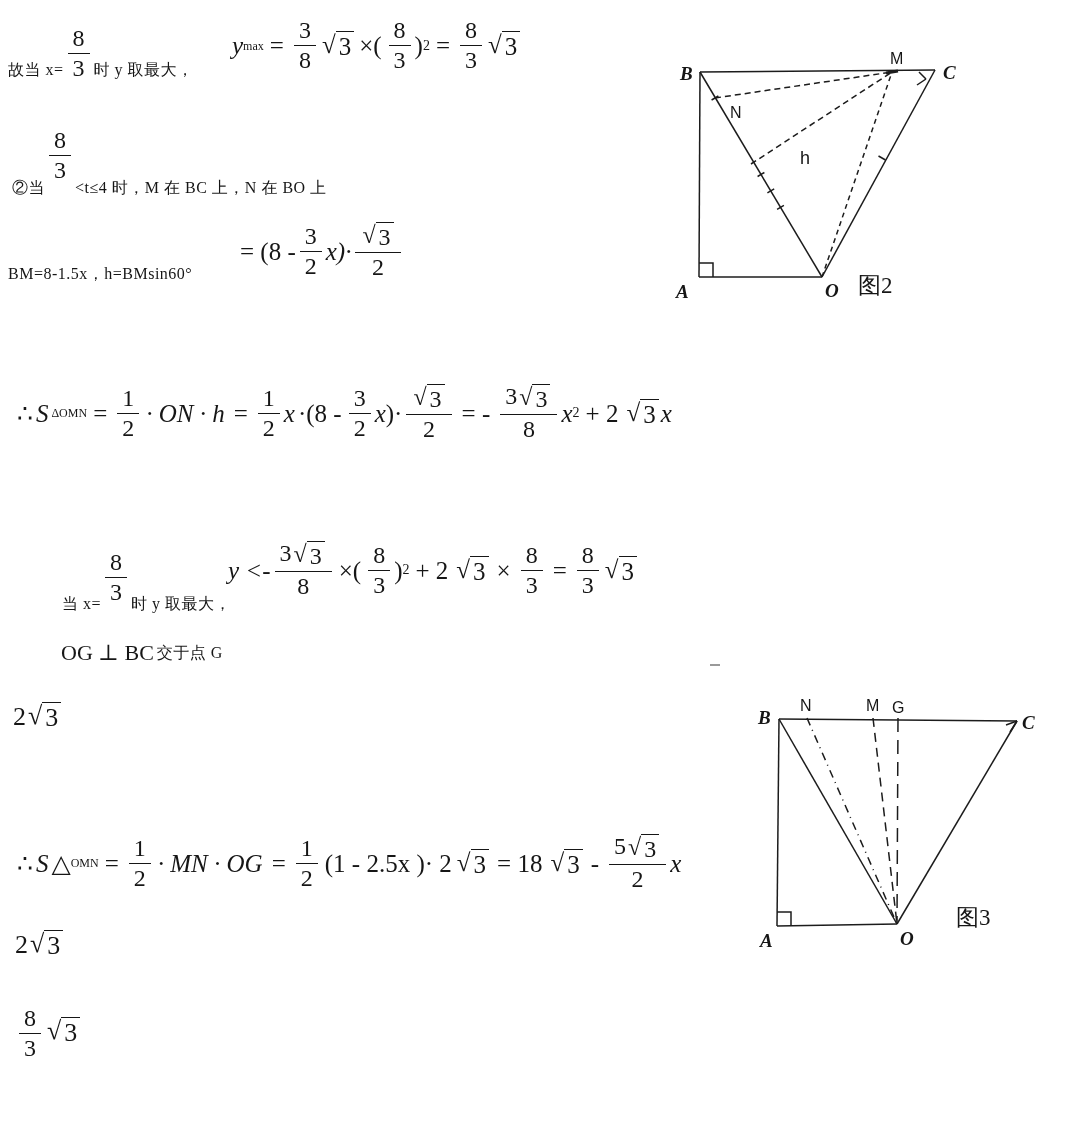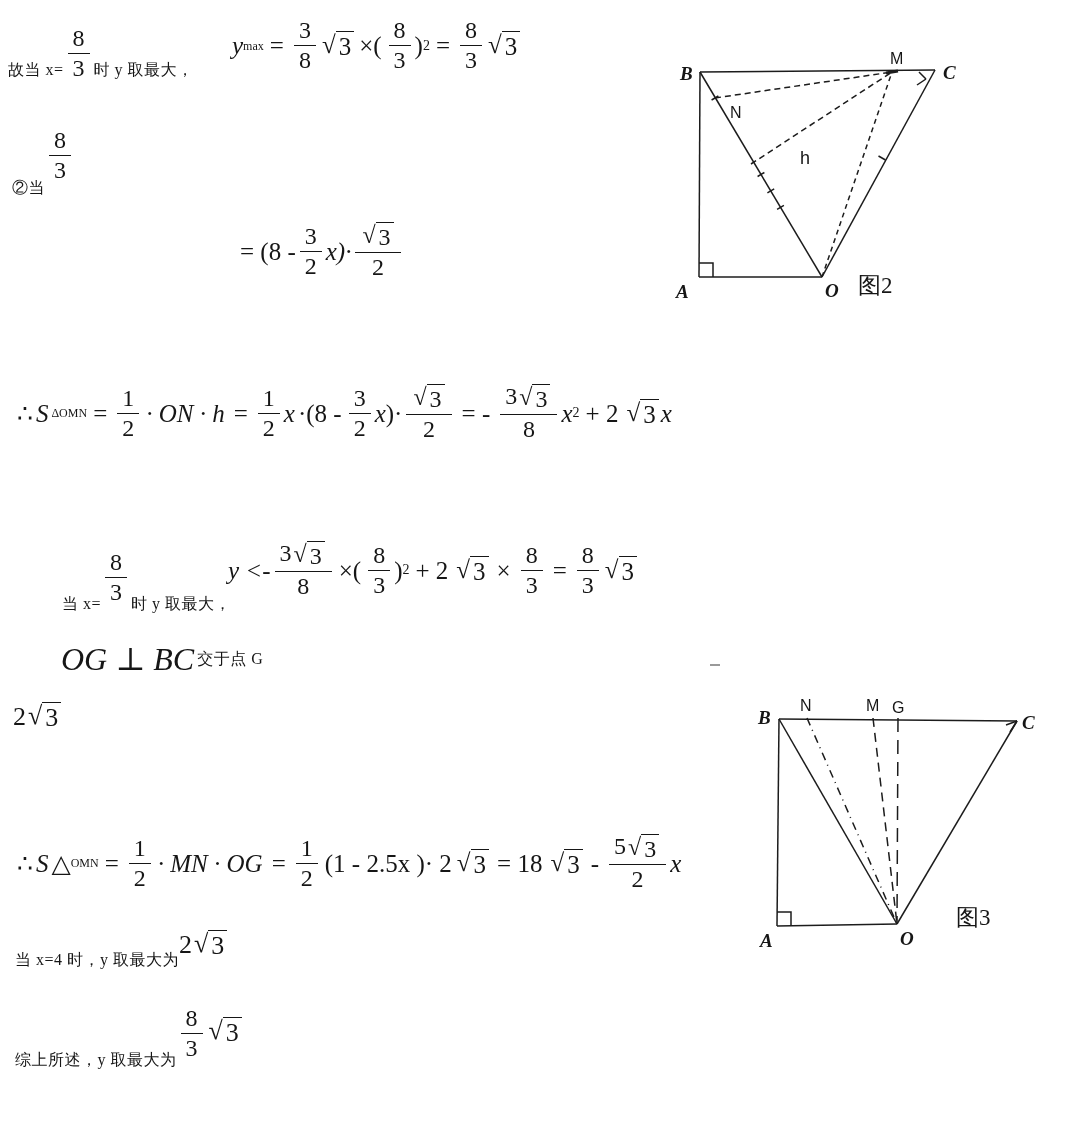"<t≤4 时，M 在 BC 上，N" span.cn { html: none -> <span>&lt;t≤4 时，M 在 BC 上，N 在 BO 上</span> }
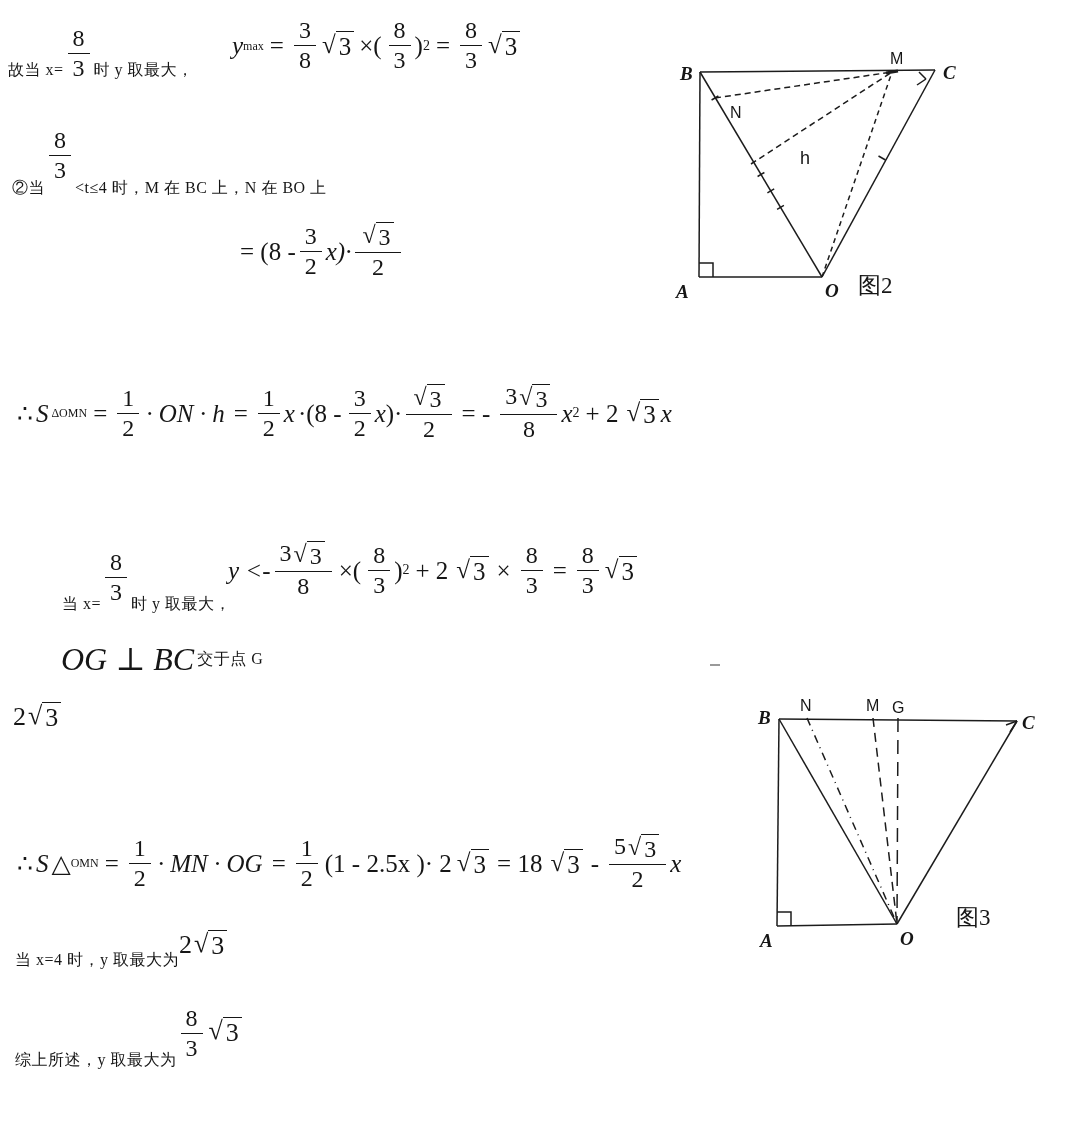"BM=8-1.5x，h=BMsin60°" div.abs { html: none -> <div>BM=8-1.5x，h=BMsin60°</div> }
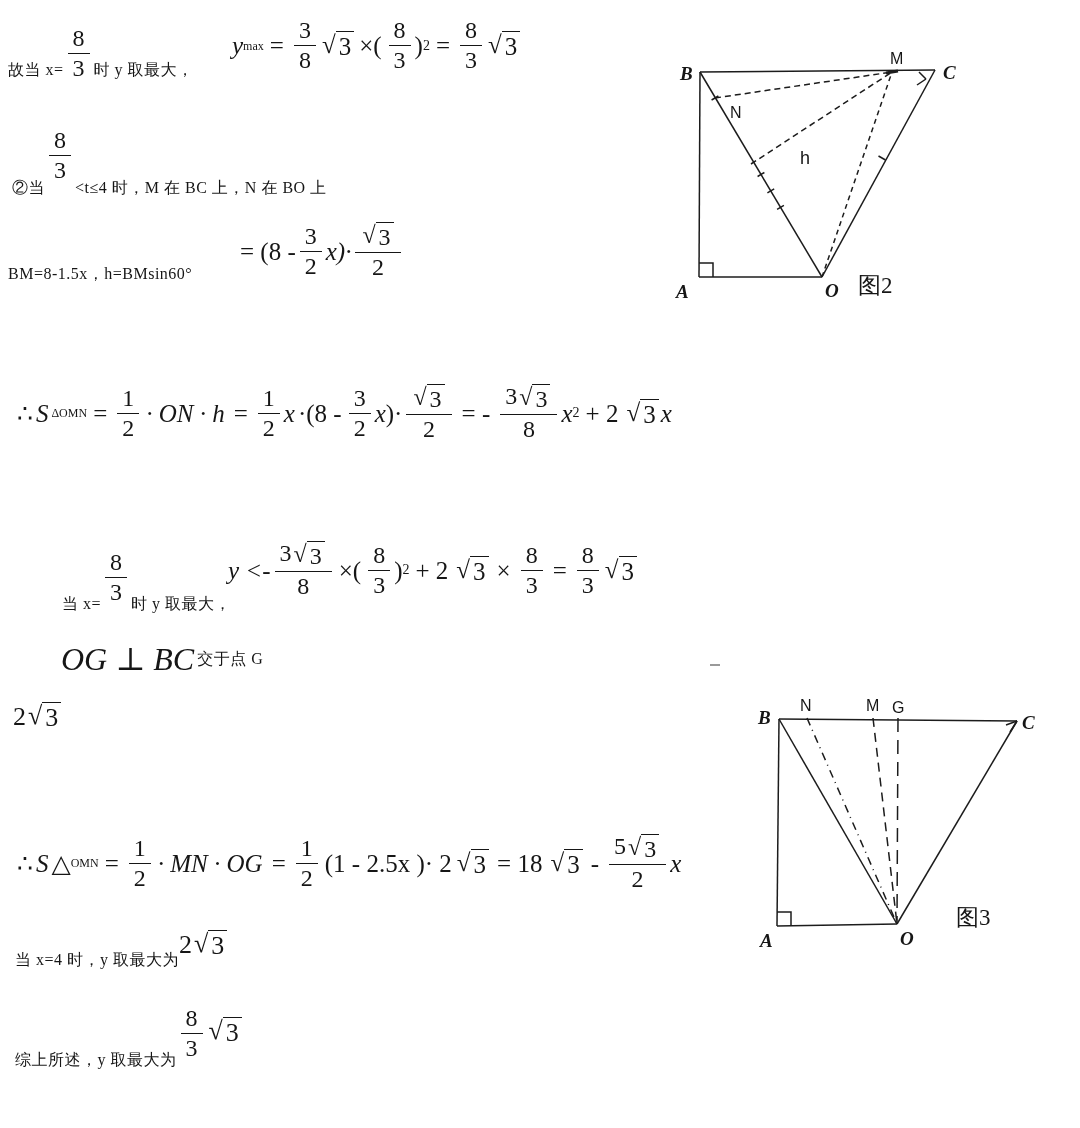"OG ⊥ BC" .mbig { font-size: 32px -> 22px; font-style: italic -> none }
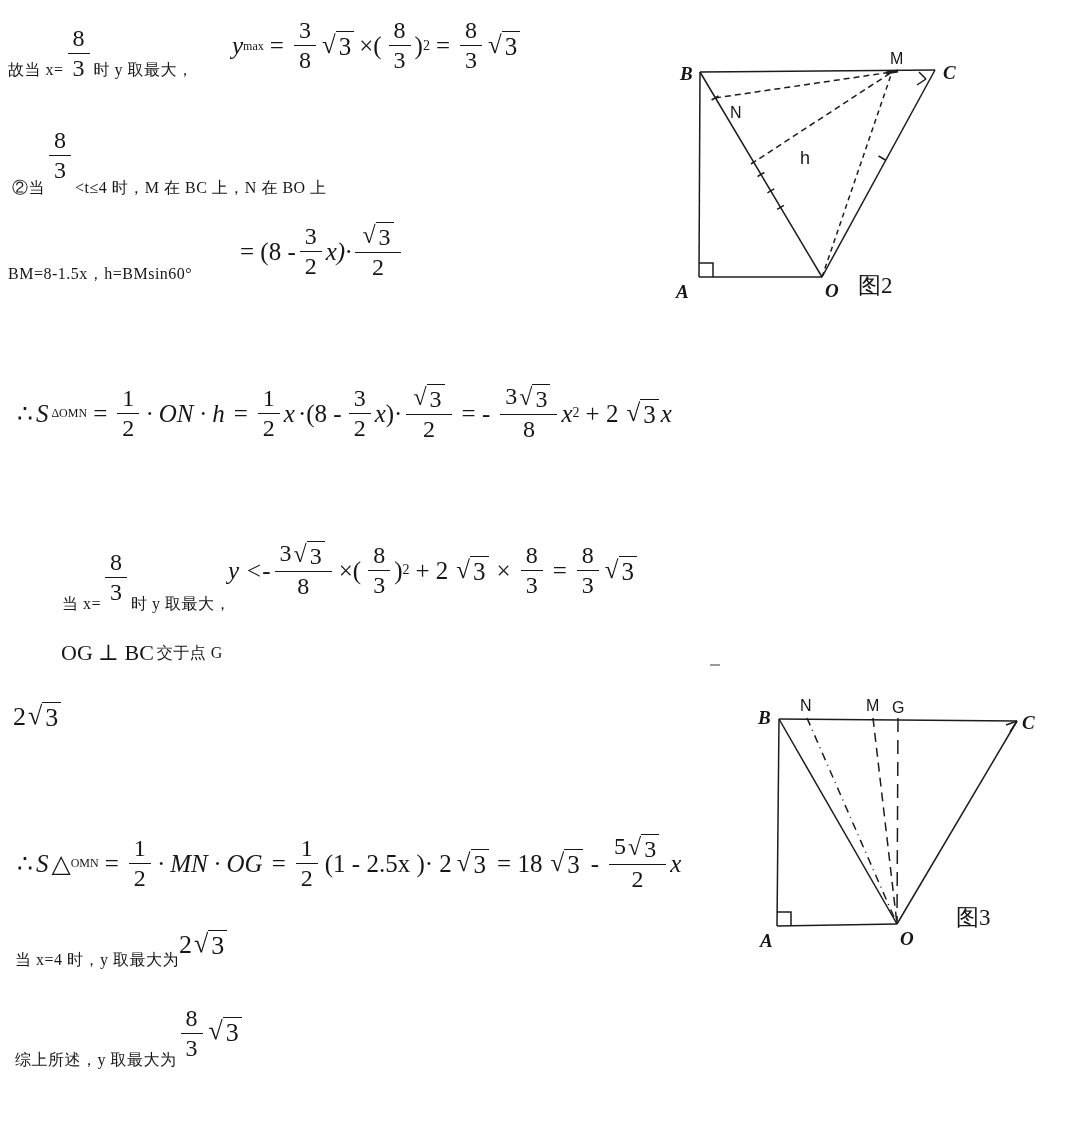"当 x=4 时，y 取最大为" span.cn { html: <span>当 x=4 时，y 取最大为</span> -> none }
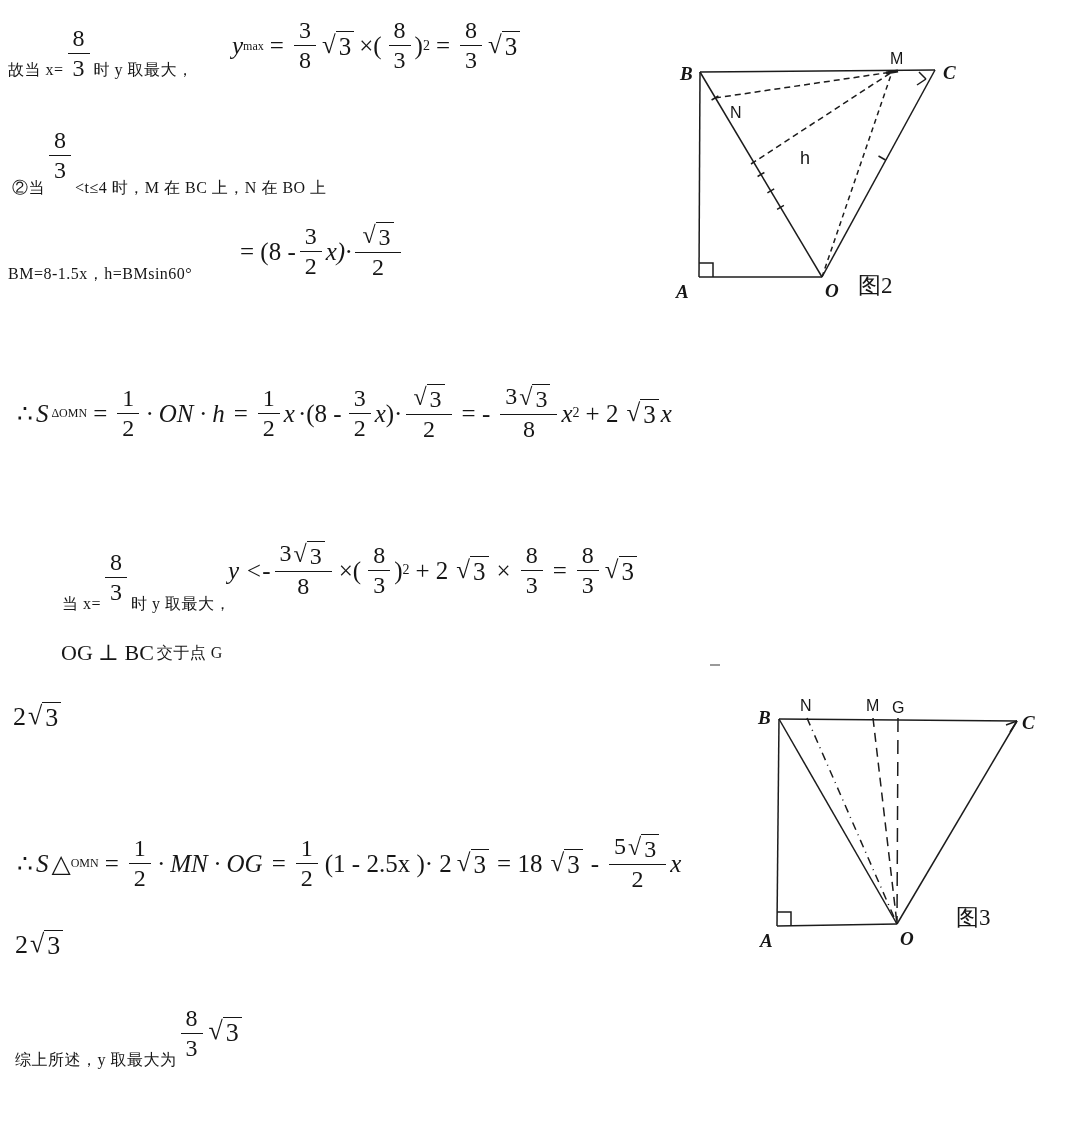"综上所述，y 取最大为" span.cn { html: <span>综上所述，y 取最大为</span> -> none }
